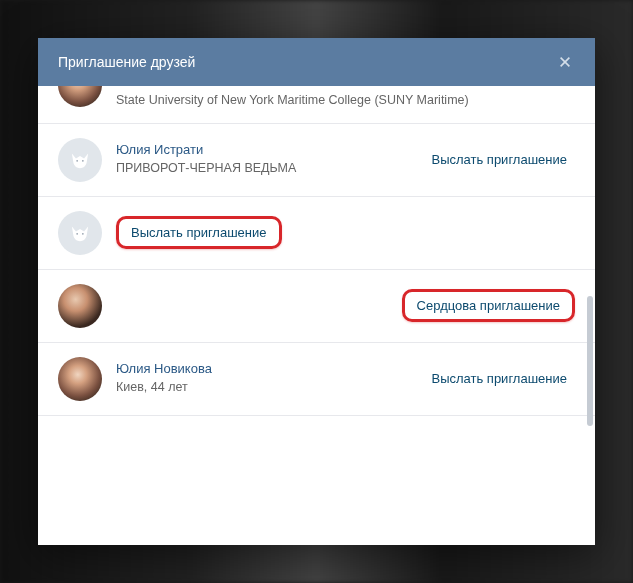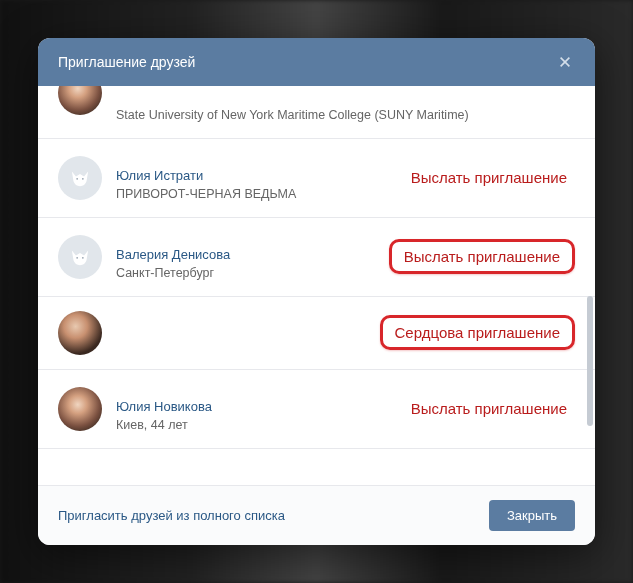"Приглашение друзей" .modal { border-radius: 12px -> 0 }
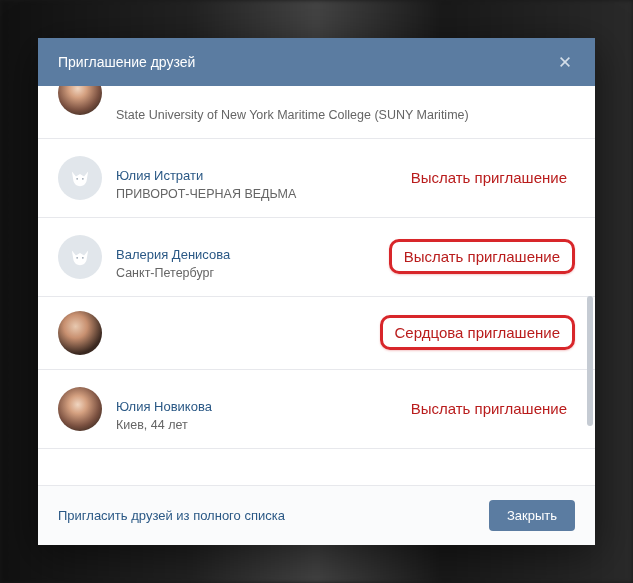"State University of New York" .friend-info { margin-top: 15px -> none }
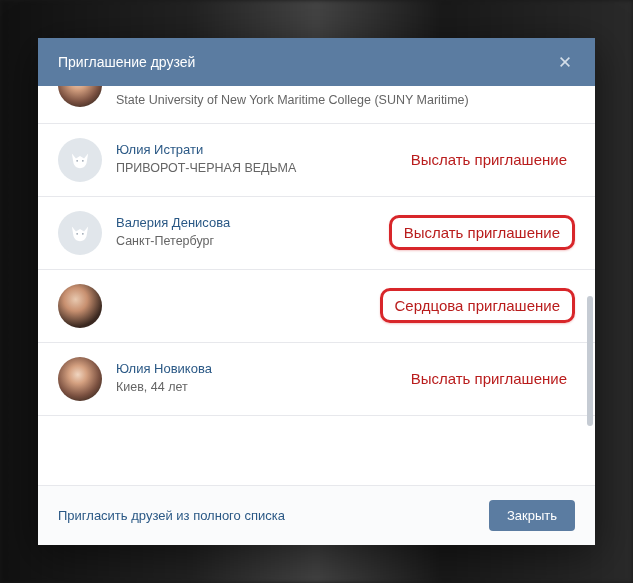"Выслать приглашение" .invite-btn { color: #b91c1c -> #0c4a6e; font-size: 15px -> 13px }
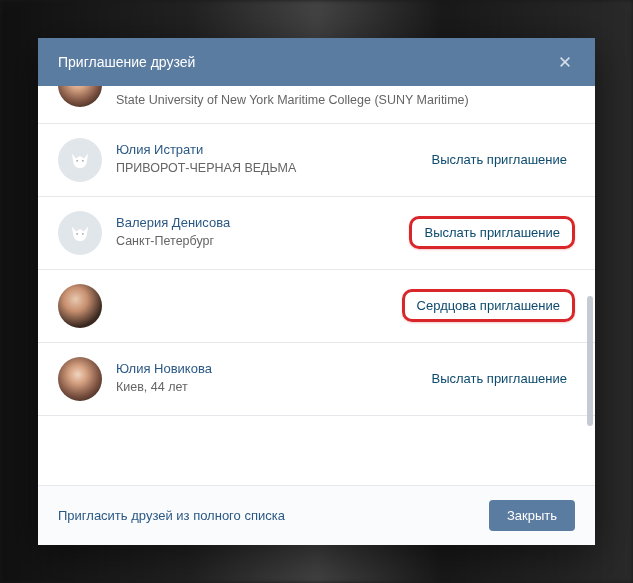"Валерия Денисова" div.friend-info { html: <div> <div>Валерия Денисова</div> <div>Санкт-Петербург</div> </div> -> none }
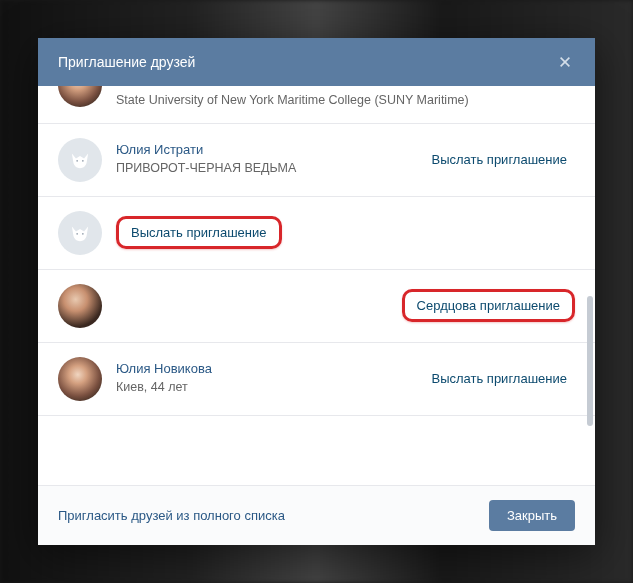"Пригласить друзей из полного списка" div.modal-footer { html: <div> <span>Пригласить друзей из полного списка</span> <button>Закрыть</button> </div> -> none }
